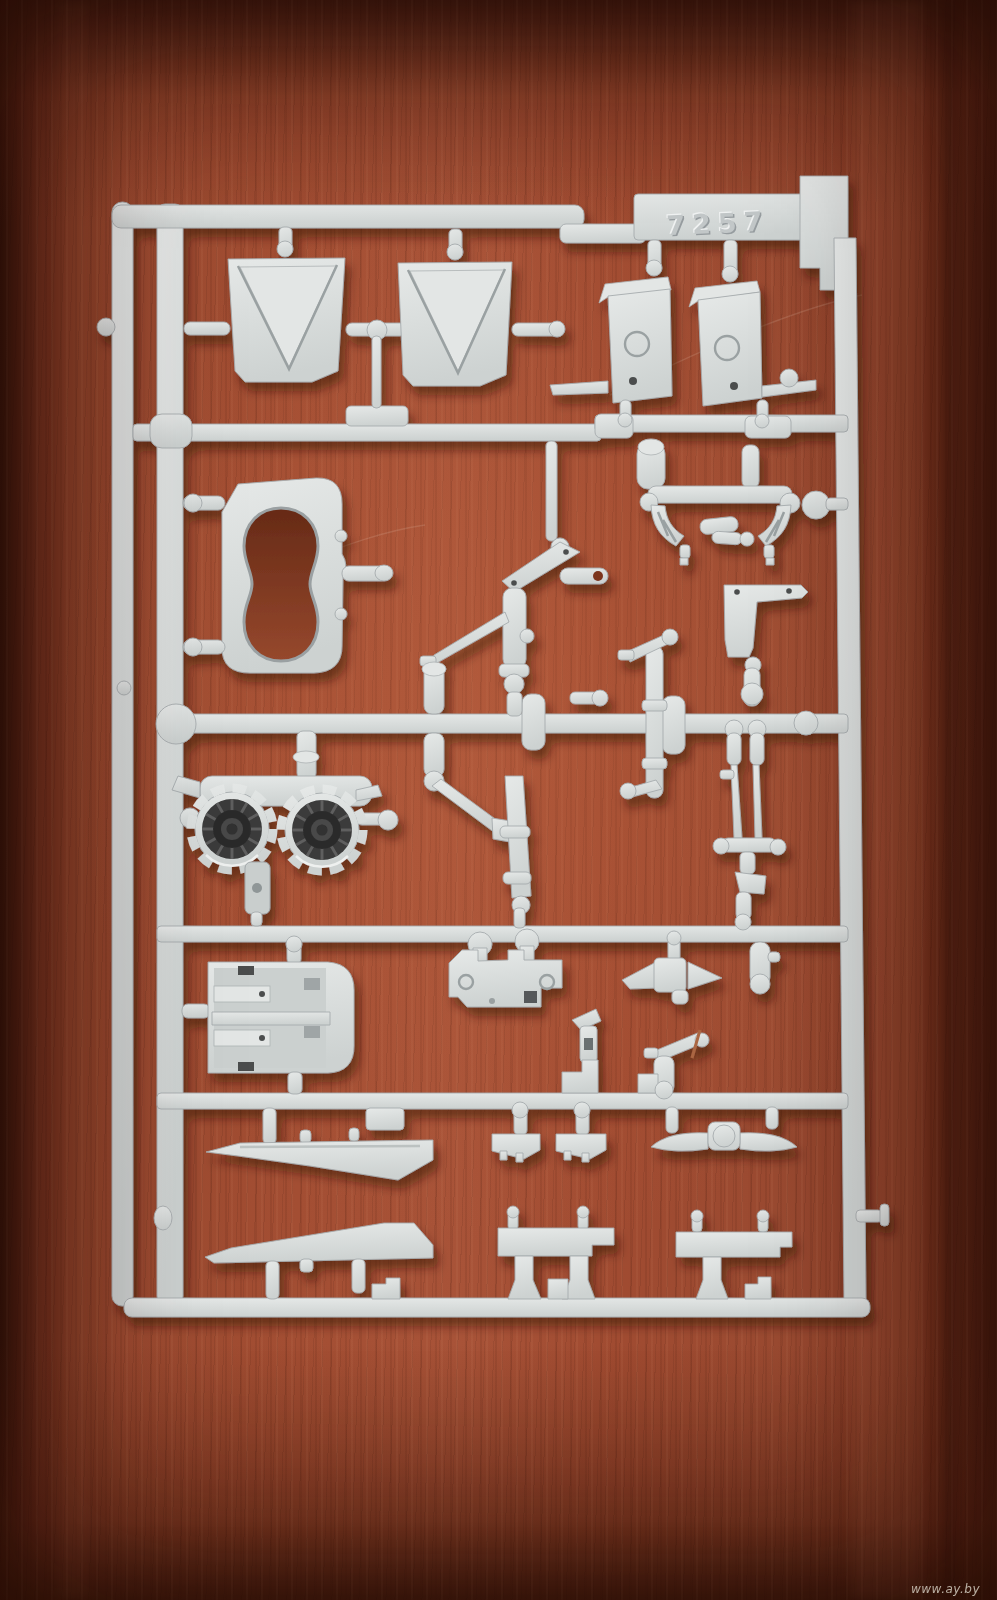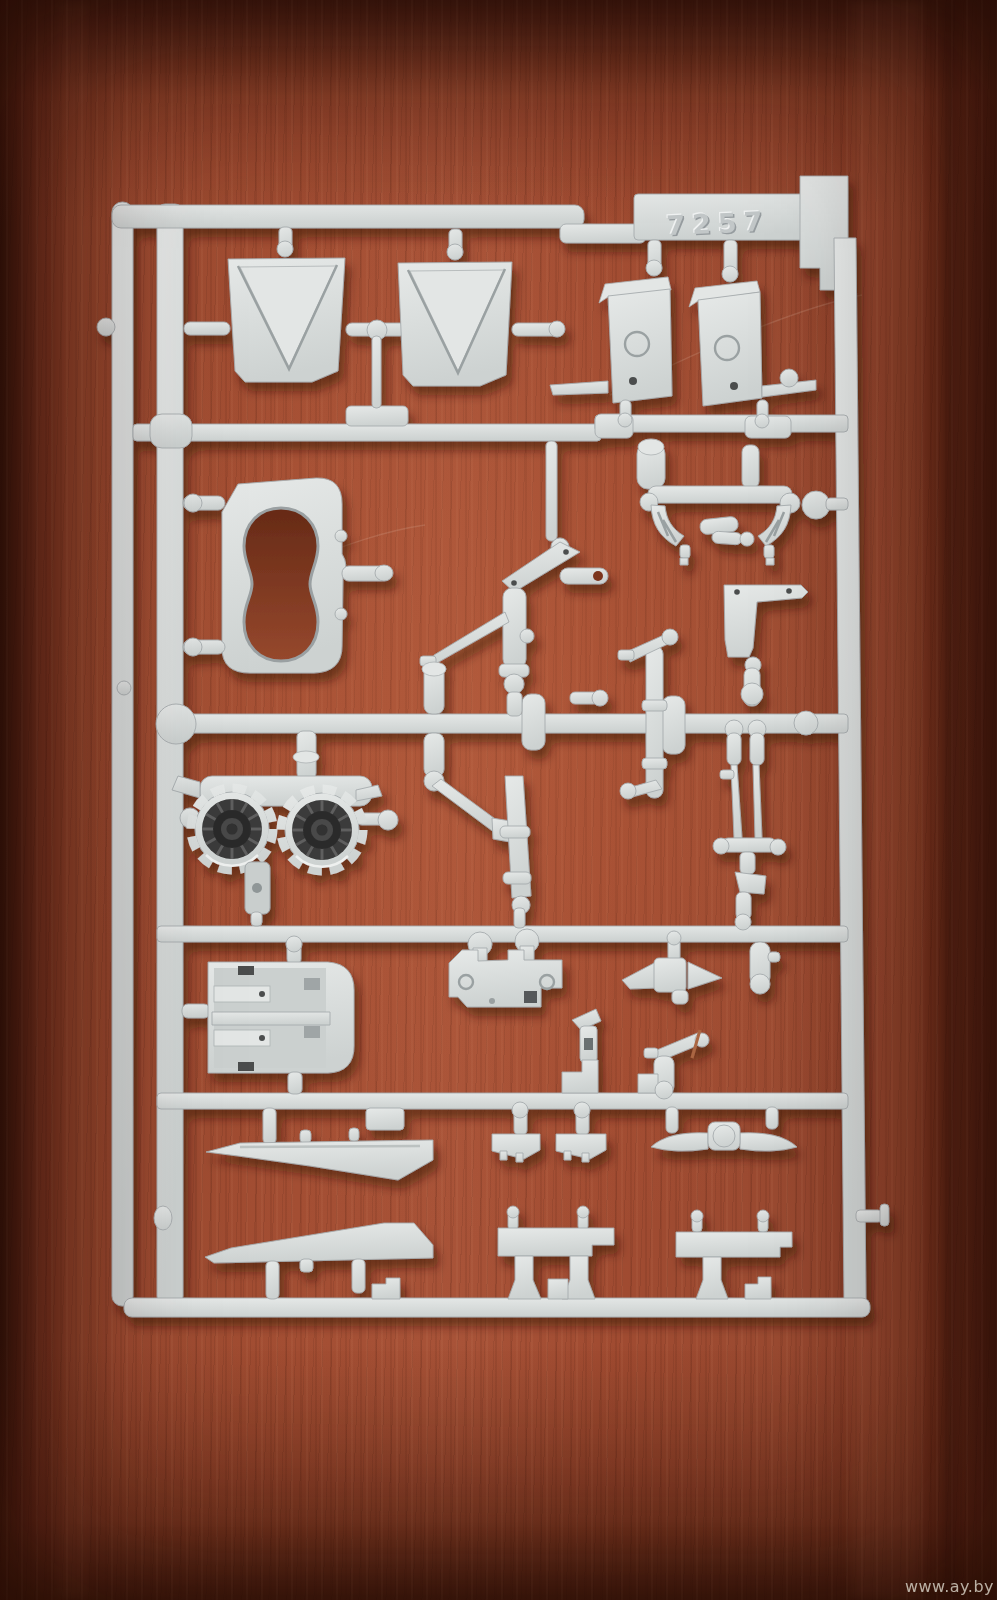"www.ay.by" .watermark { font-size: 16px -> 12px; font-style: none -> italic; right: 3px -> 17px }
